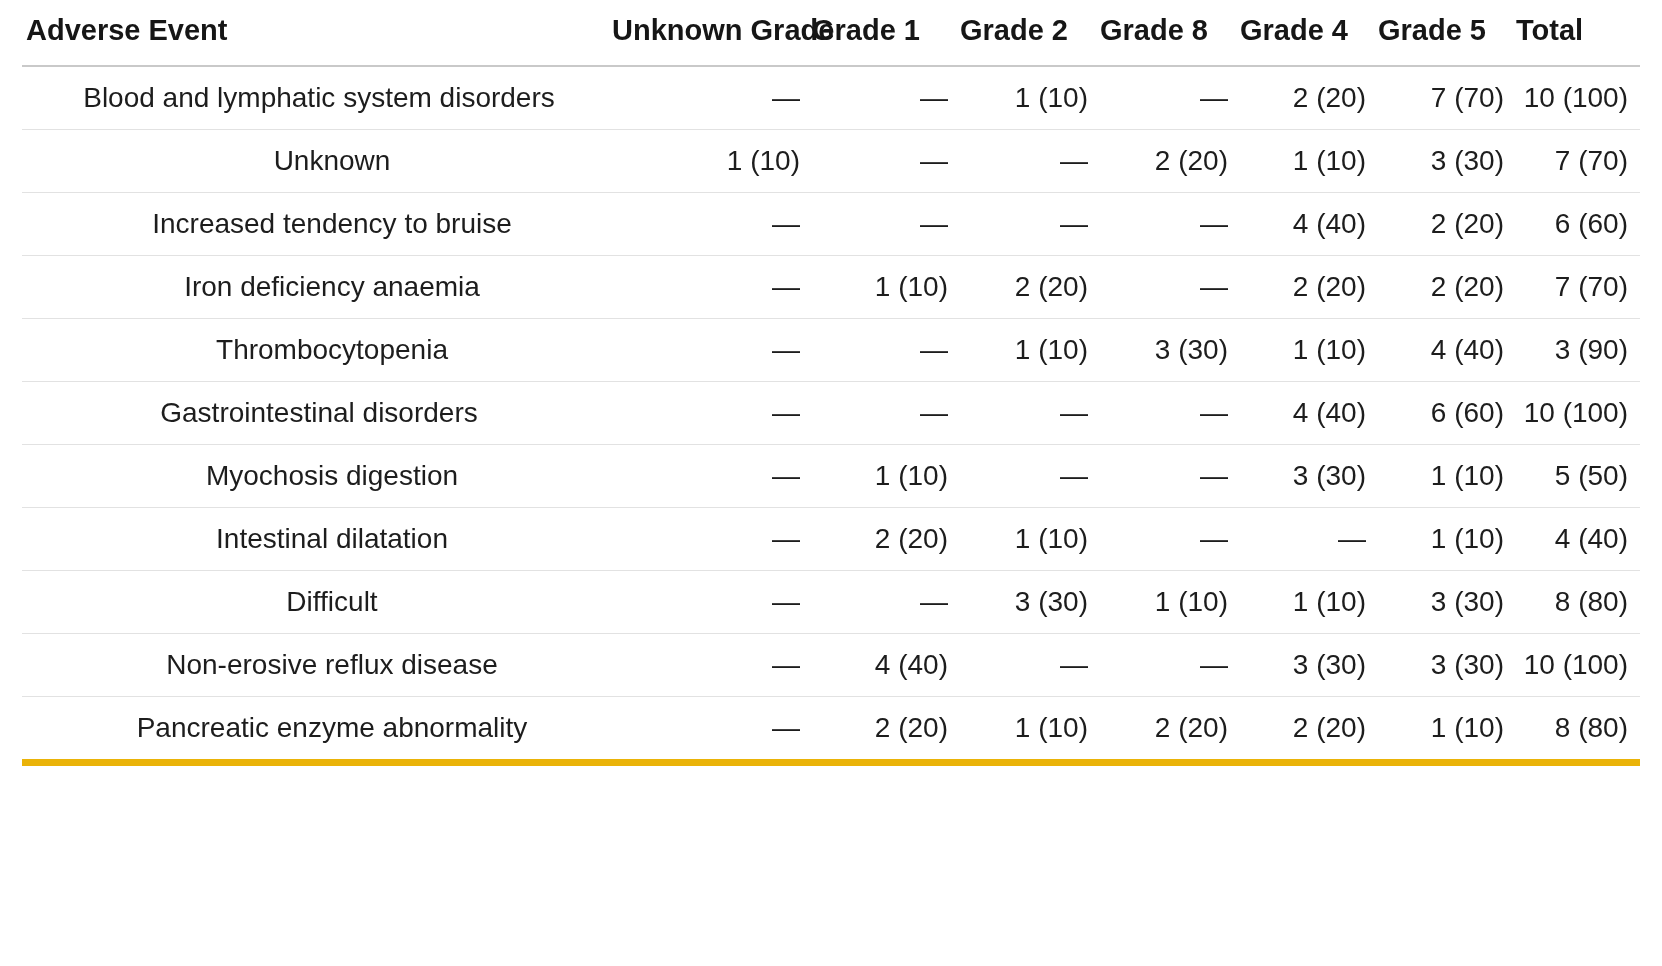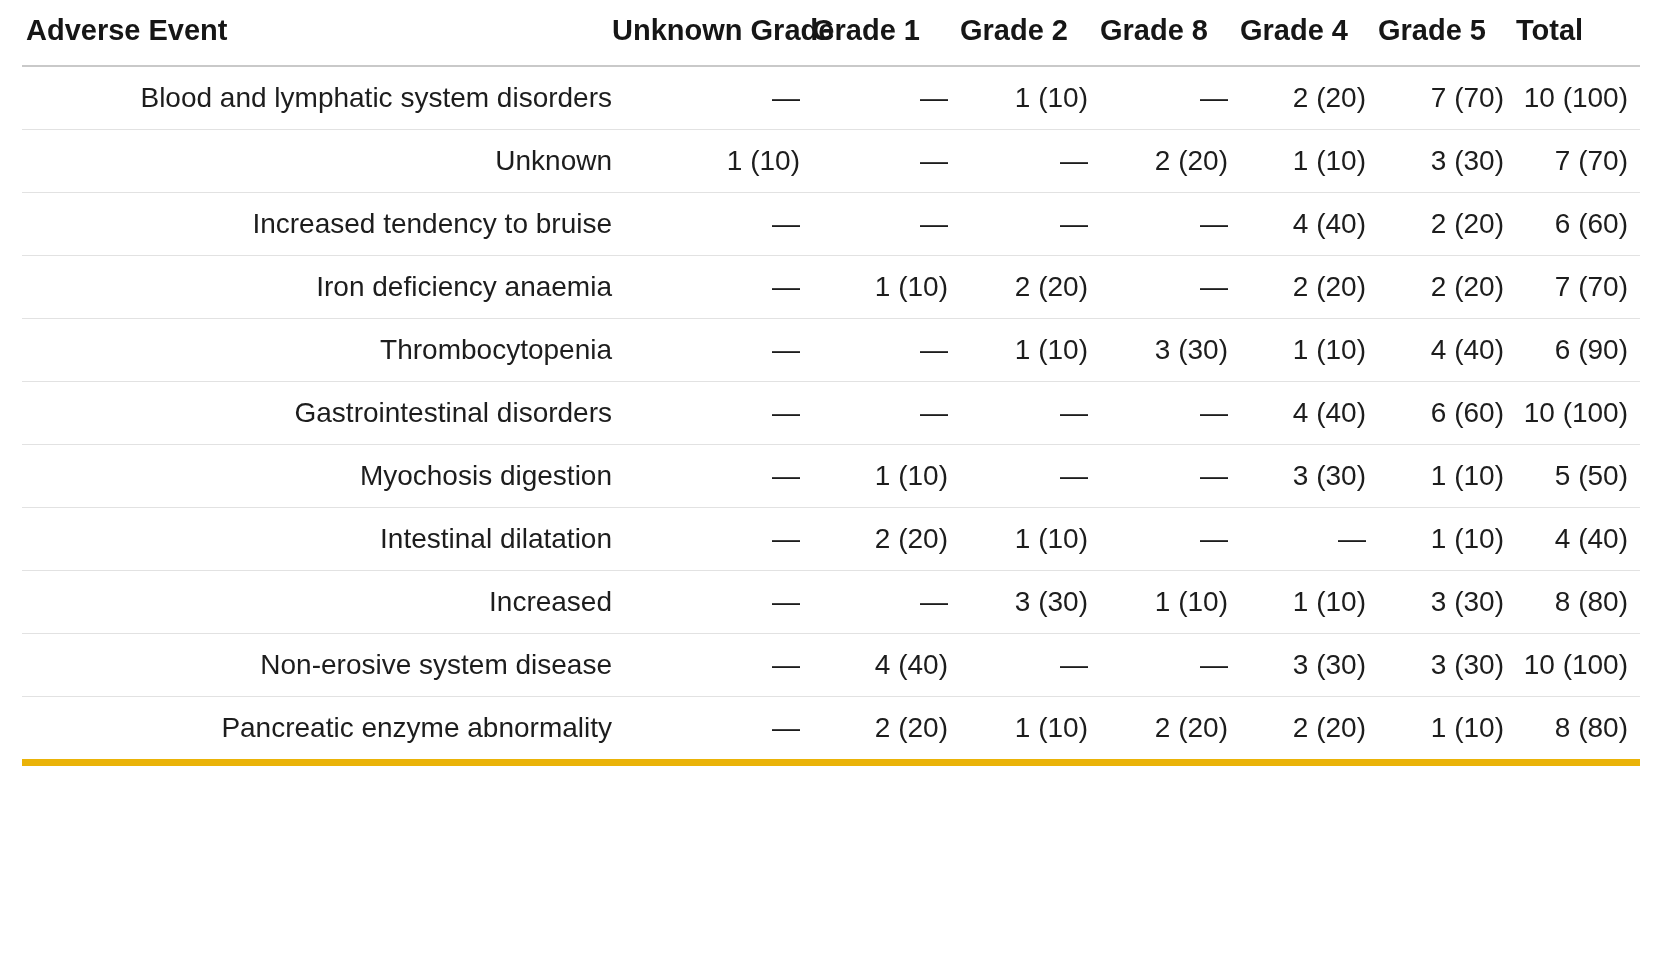"Blood and lymphatic system disorders" tbody td.cell-event { text-align: right -> center }
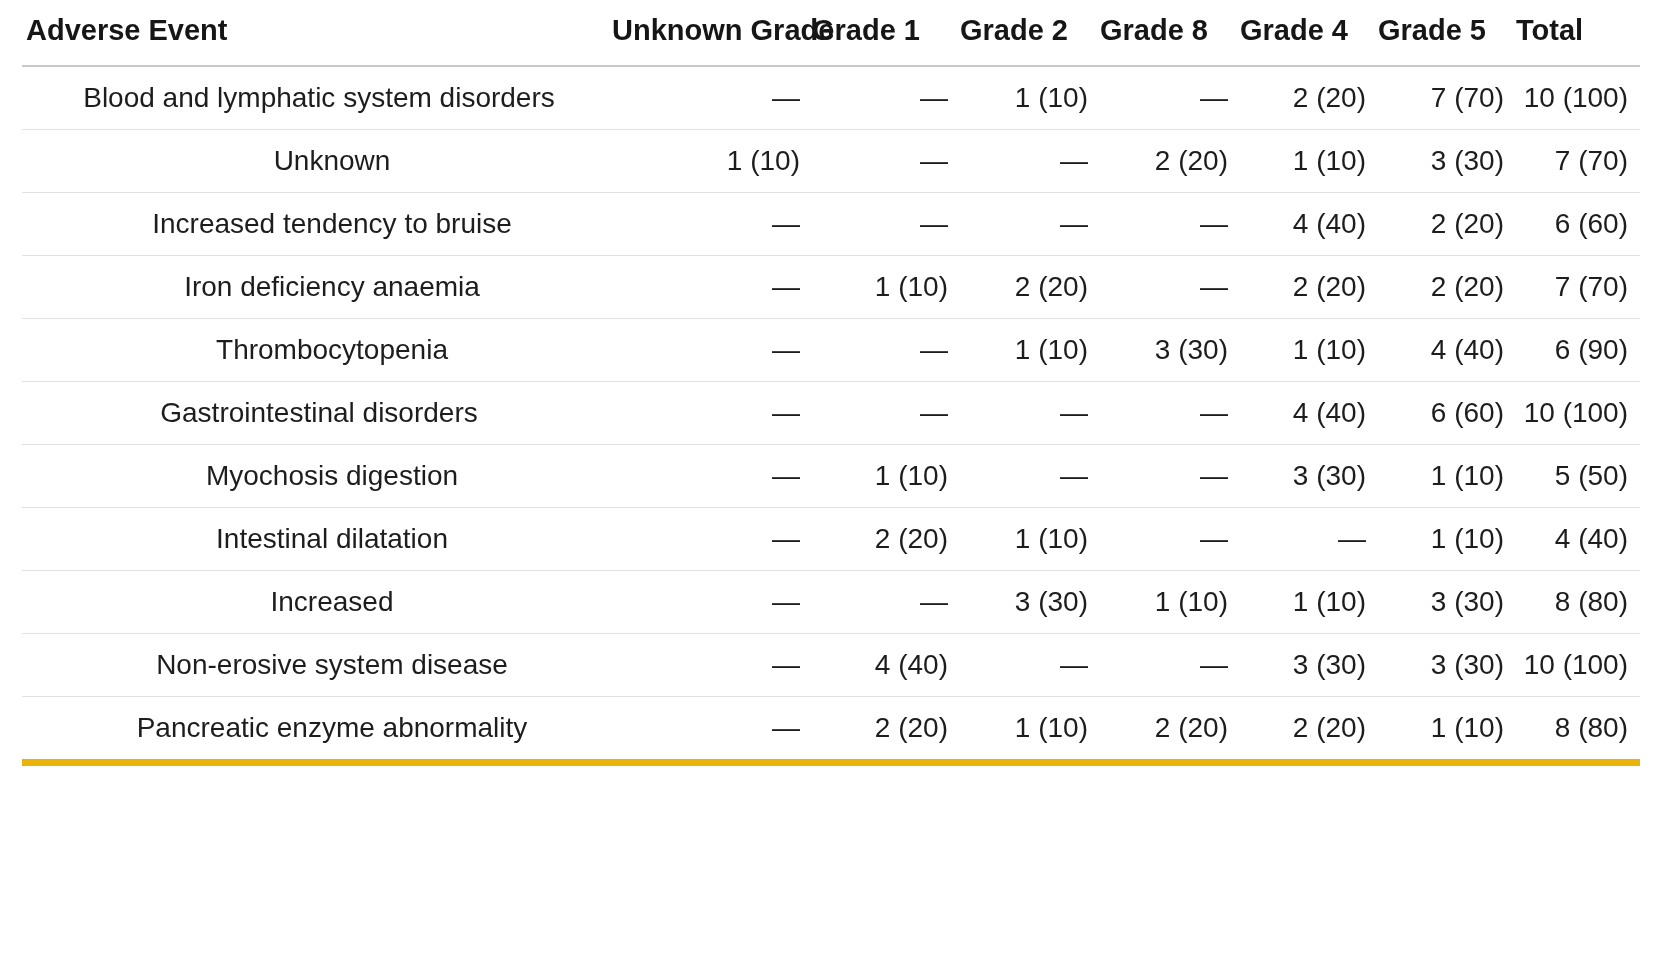"6 (90)" td.cell-num { text: 6 -> 3 }
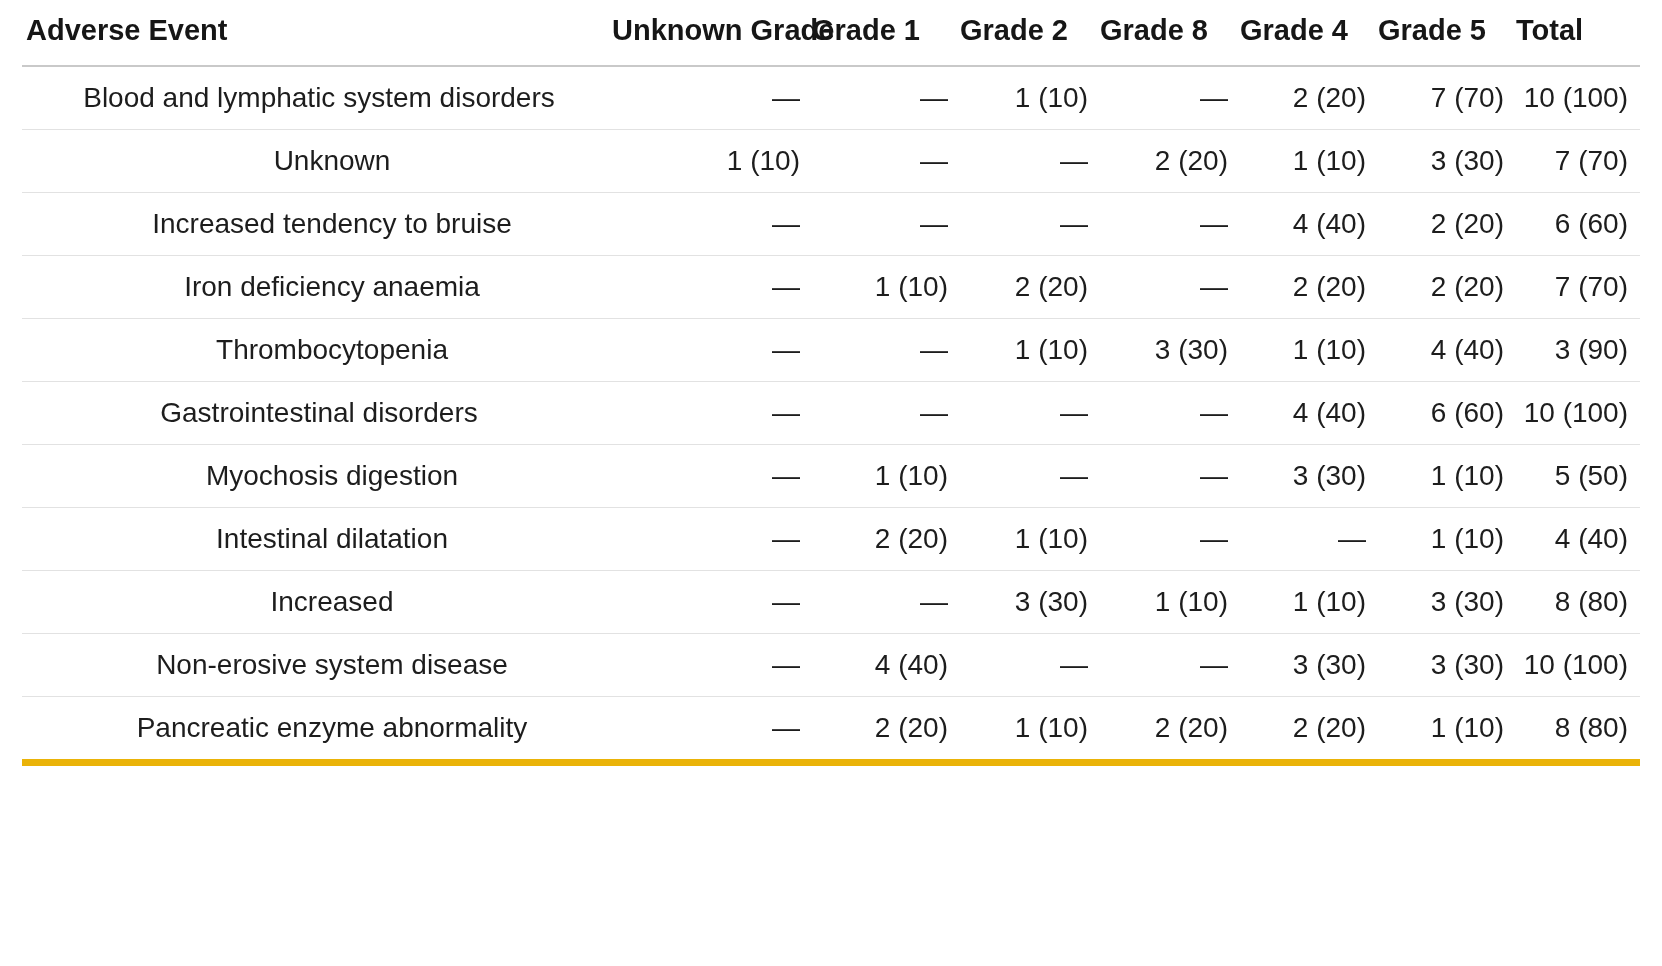"Increased" td.cell-event { text: Increased -> Difficult }
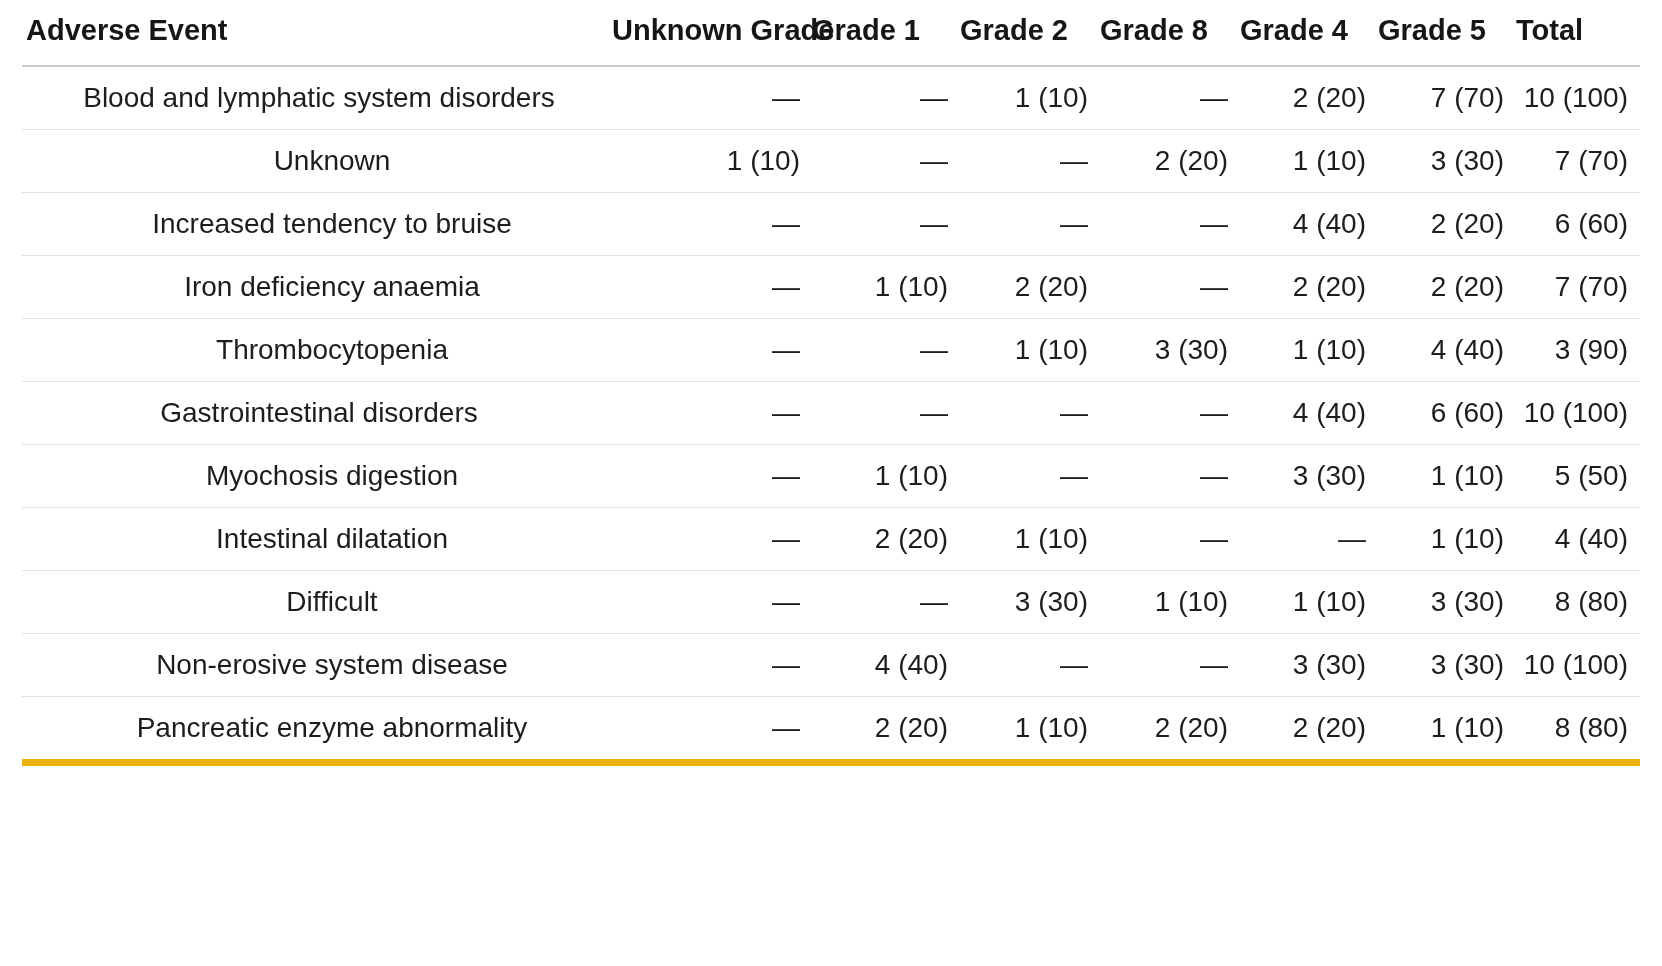"Non-erosive system disease" td.cell-event { text: system -> reflux }
